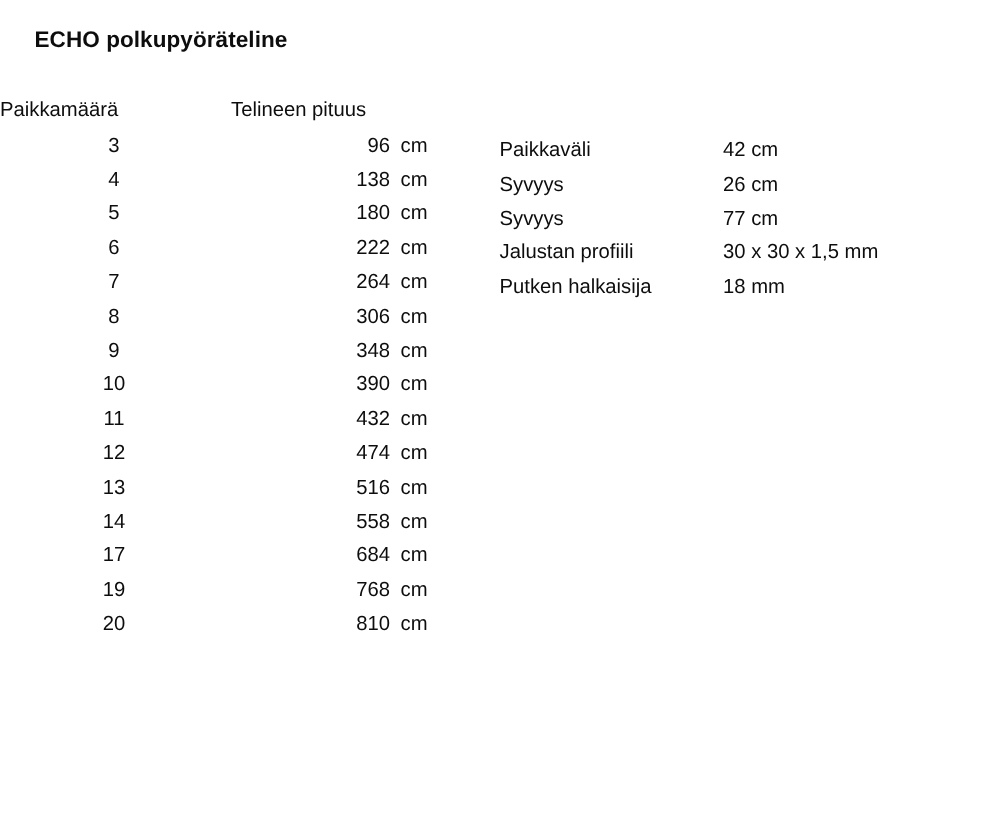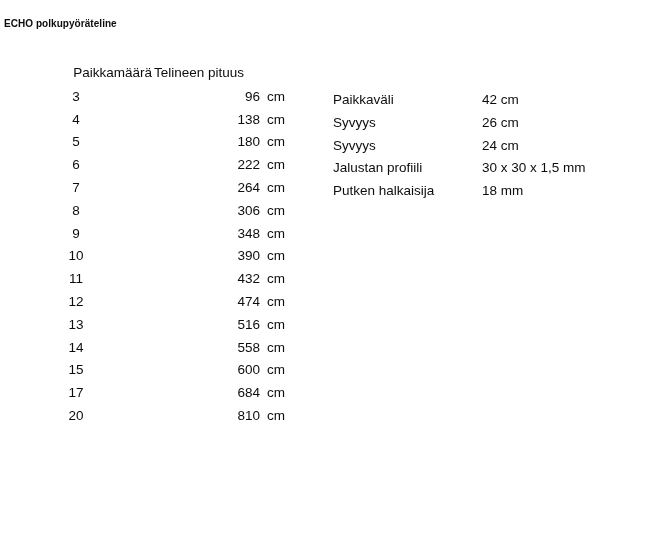"ECHO polkupyöräteline" #page-title { font-size: 10px -> 15px; left: 4px -> 23px }
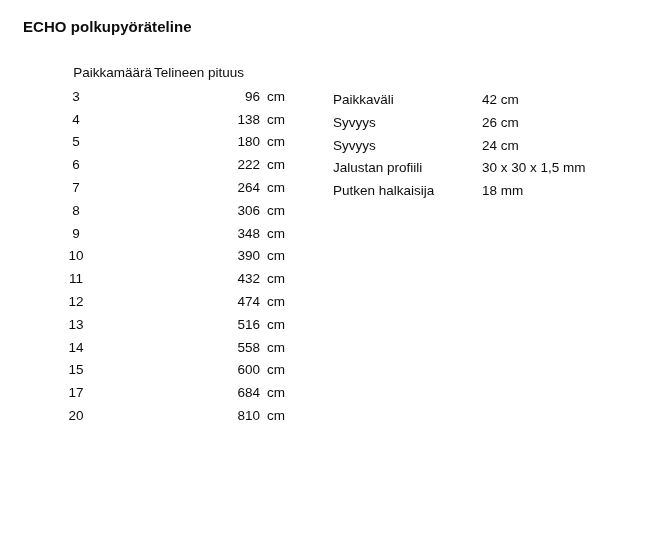"Paikkamäärä" #length-table thead th.col-count { text-align: right -> left }
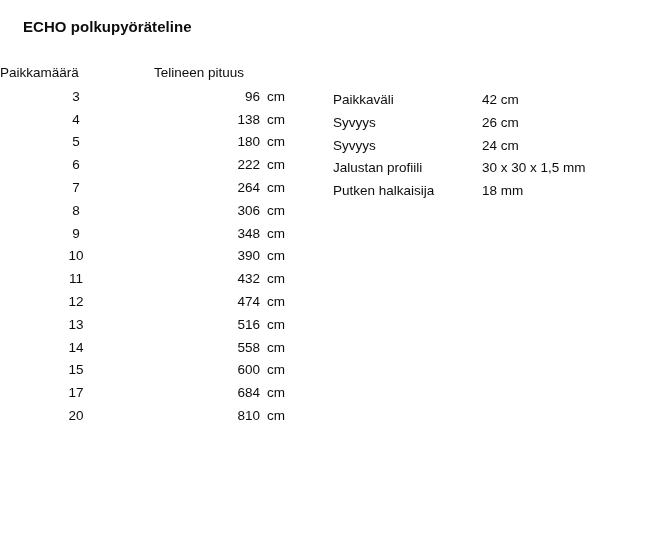"24 cm" td.spec-value { text: 24 -> 77 }
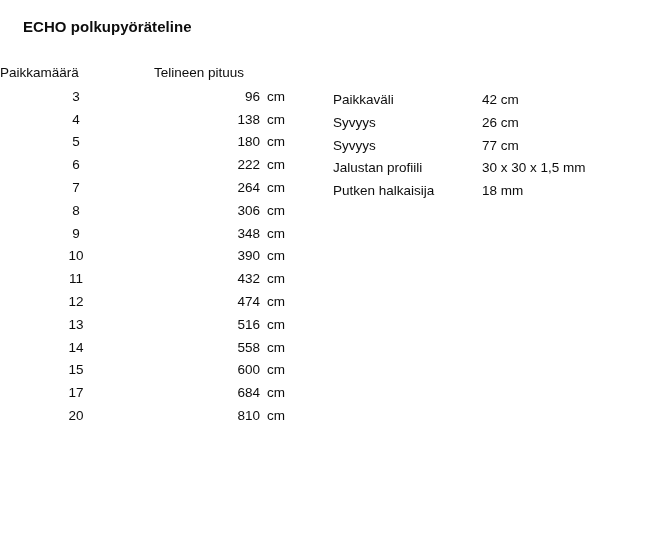"15" tr { html: <tr> <td>15</td> <td>600</td> <td>cm</td> </tr> -> none }
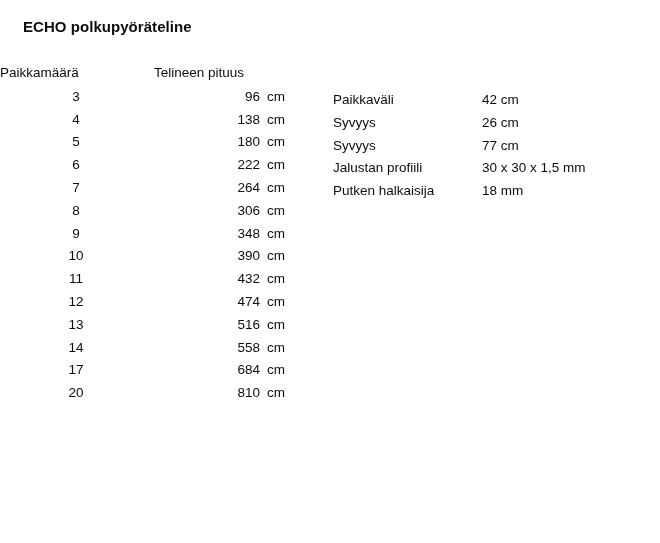"19" tr { html: none -> <tr> <td>19</td> <td>768</td> <td>cm</td> </tr> }
